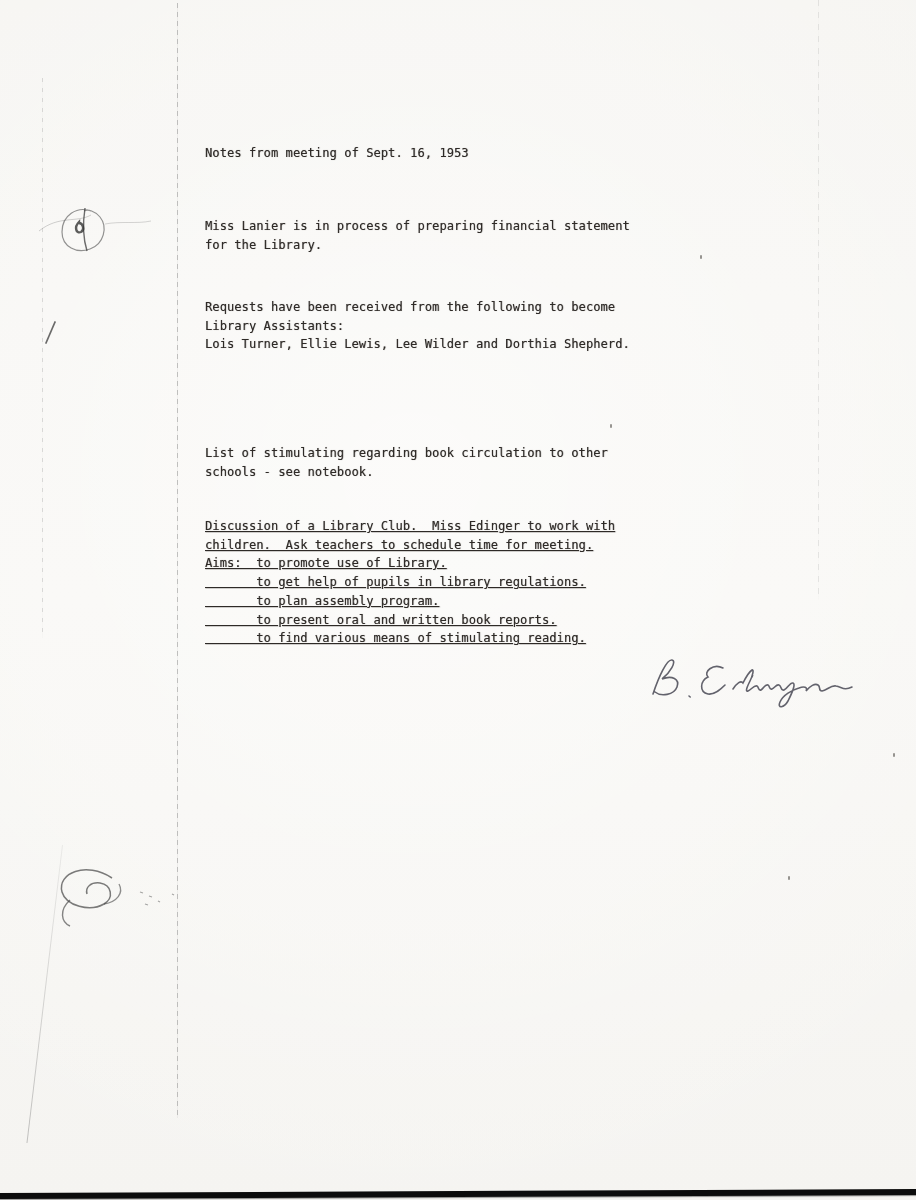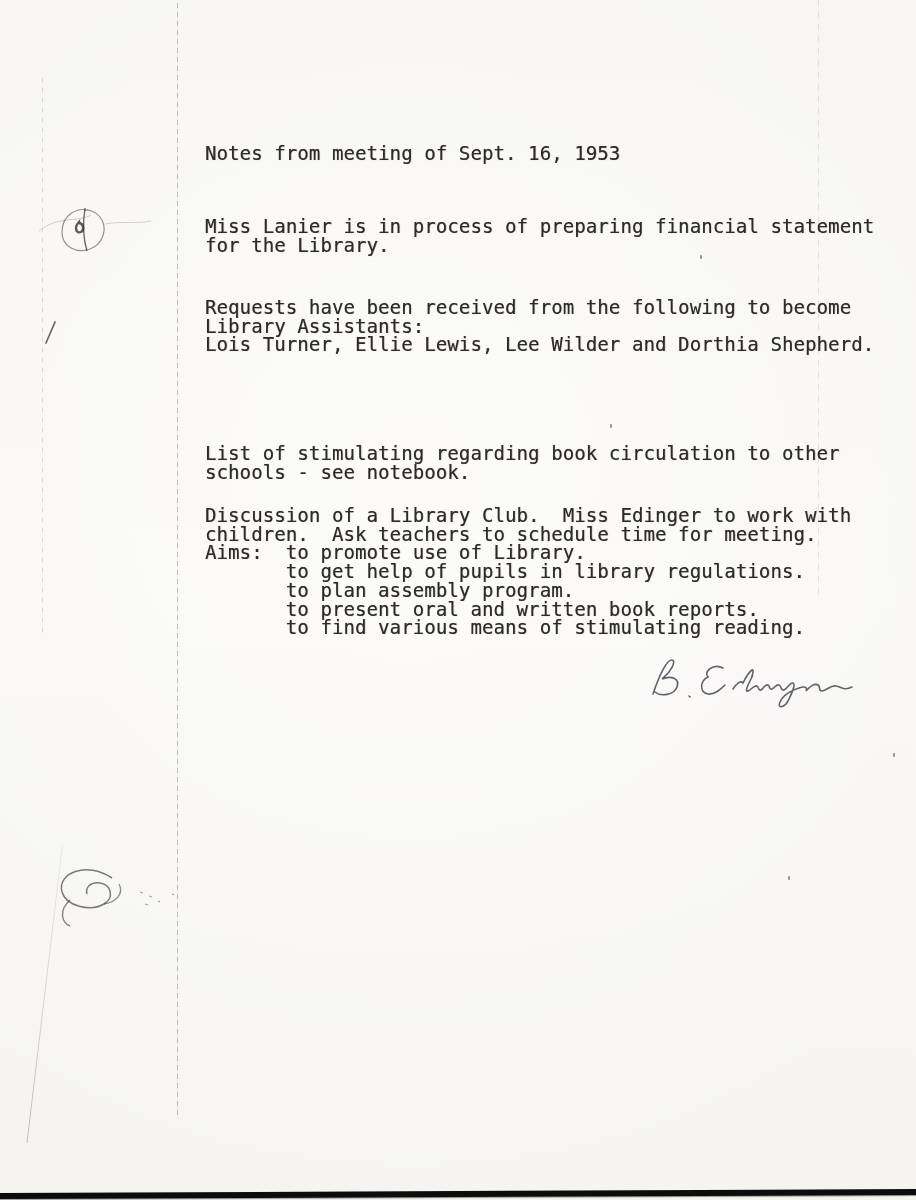"Notes from meeting of Sept." .tw { font-size: 19px -> 12px }
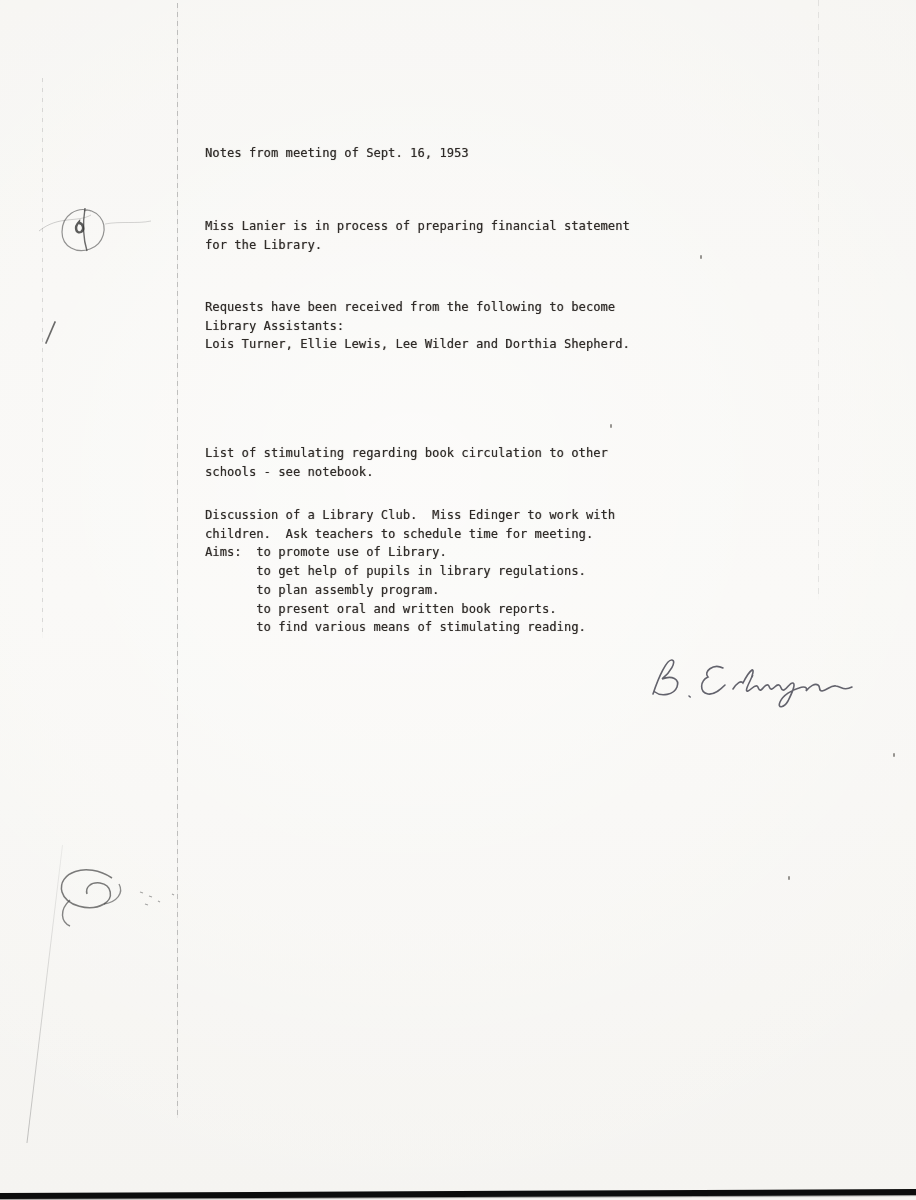"Discussion of a Library Club." .tw-p5 { text-decoration: none -> underline; top: 506px -> 517px }
